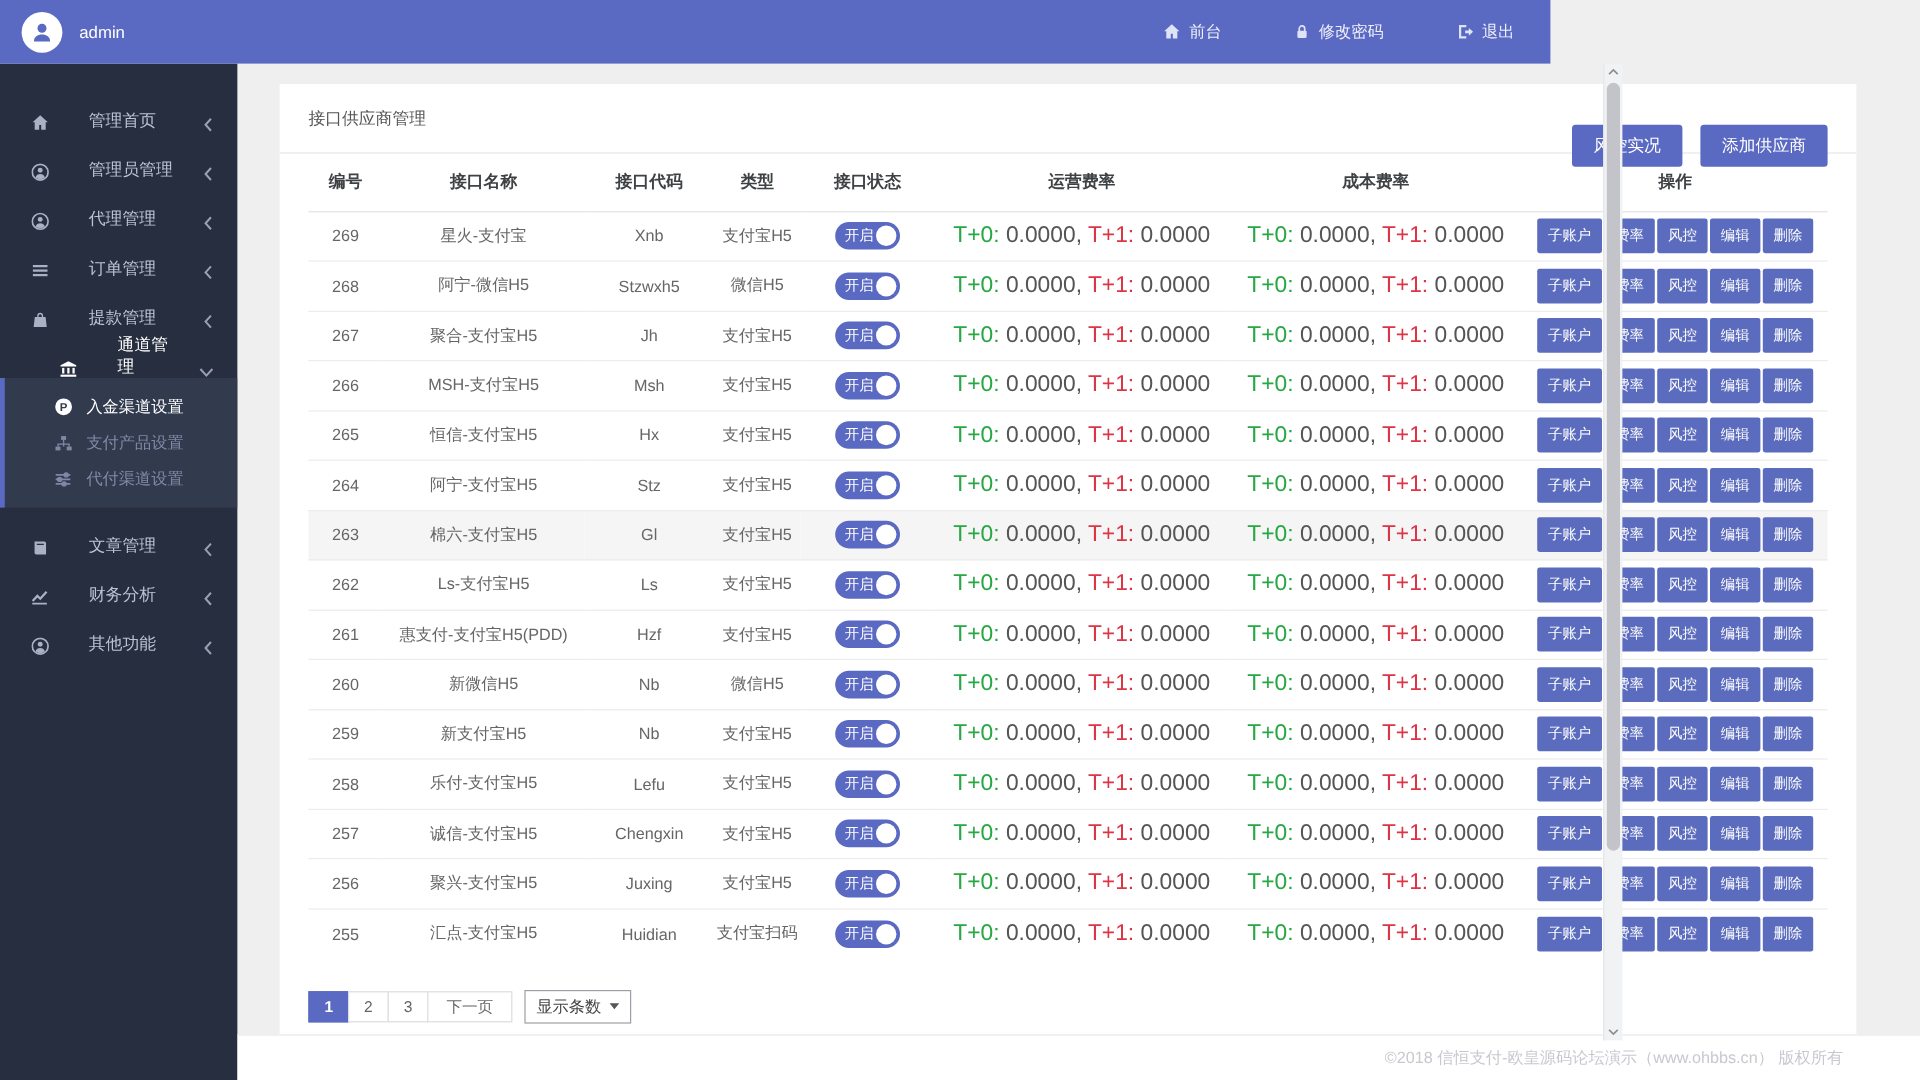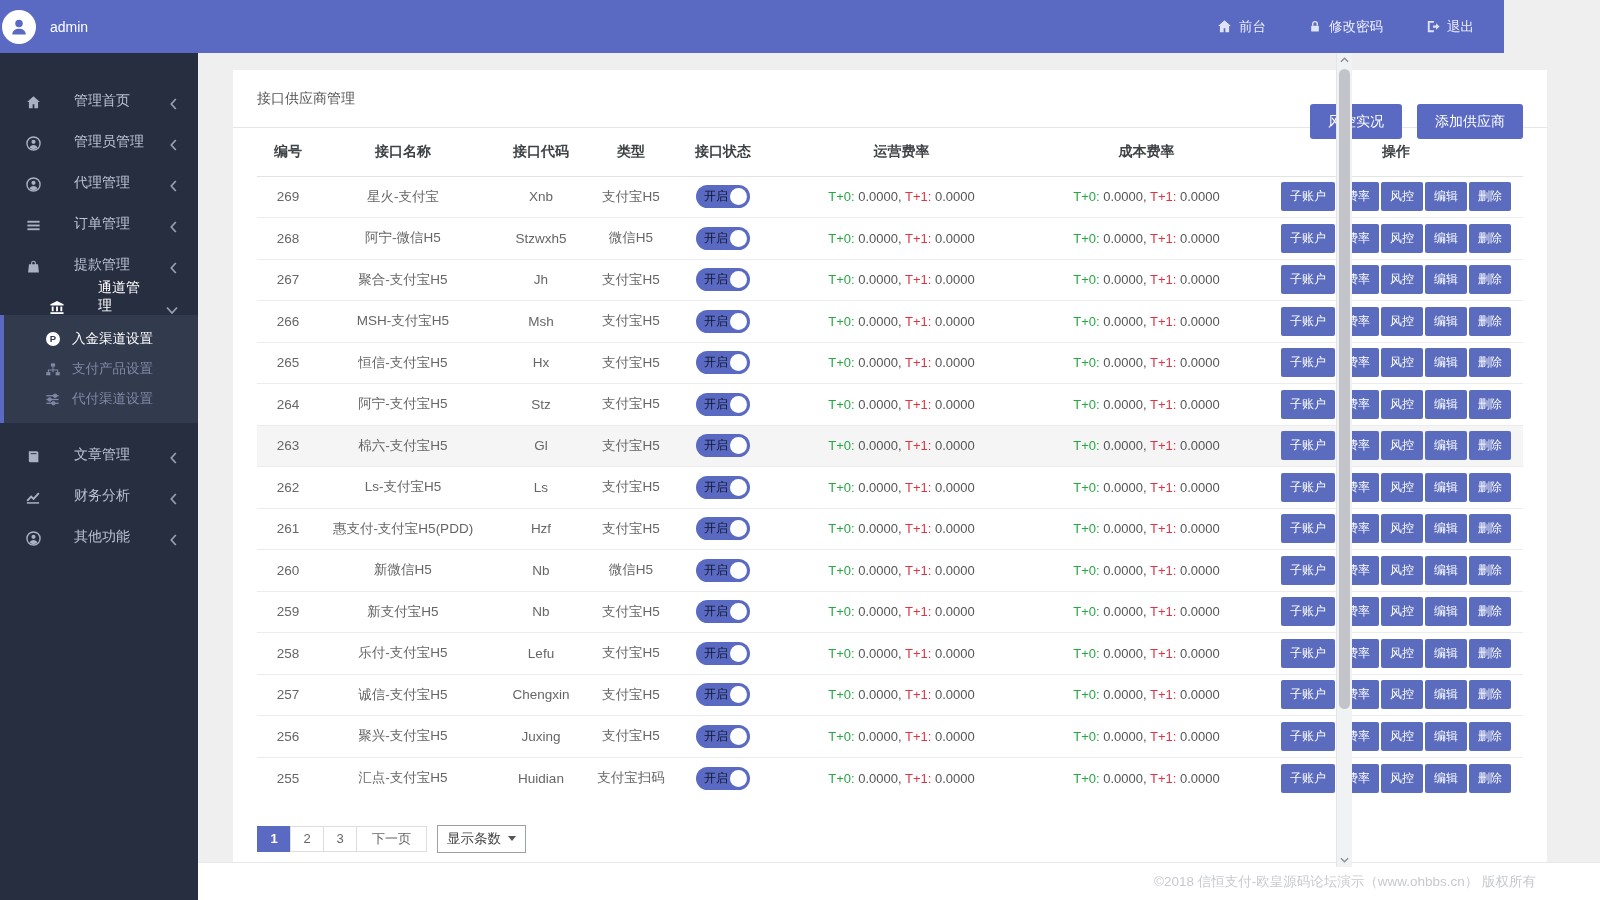"admin" .topbar { padding: 0 30px 0 2px -> 0 30px 0 18px; width: 1504px -> 1292px }
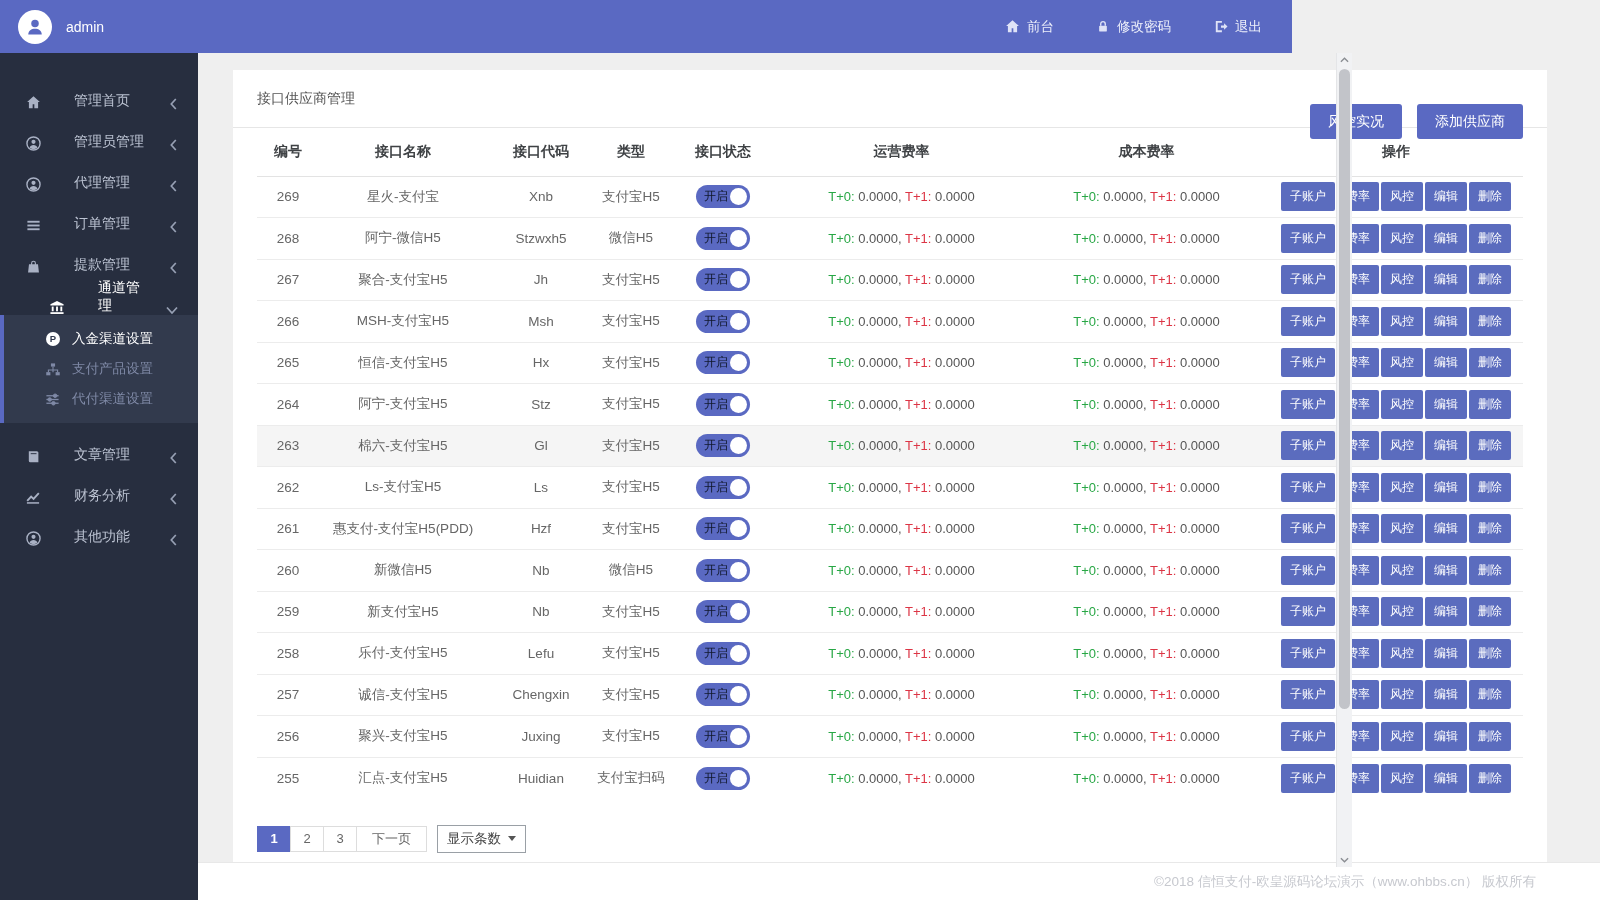"前台" .tb-right { gap: 42px -> 60px }
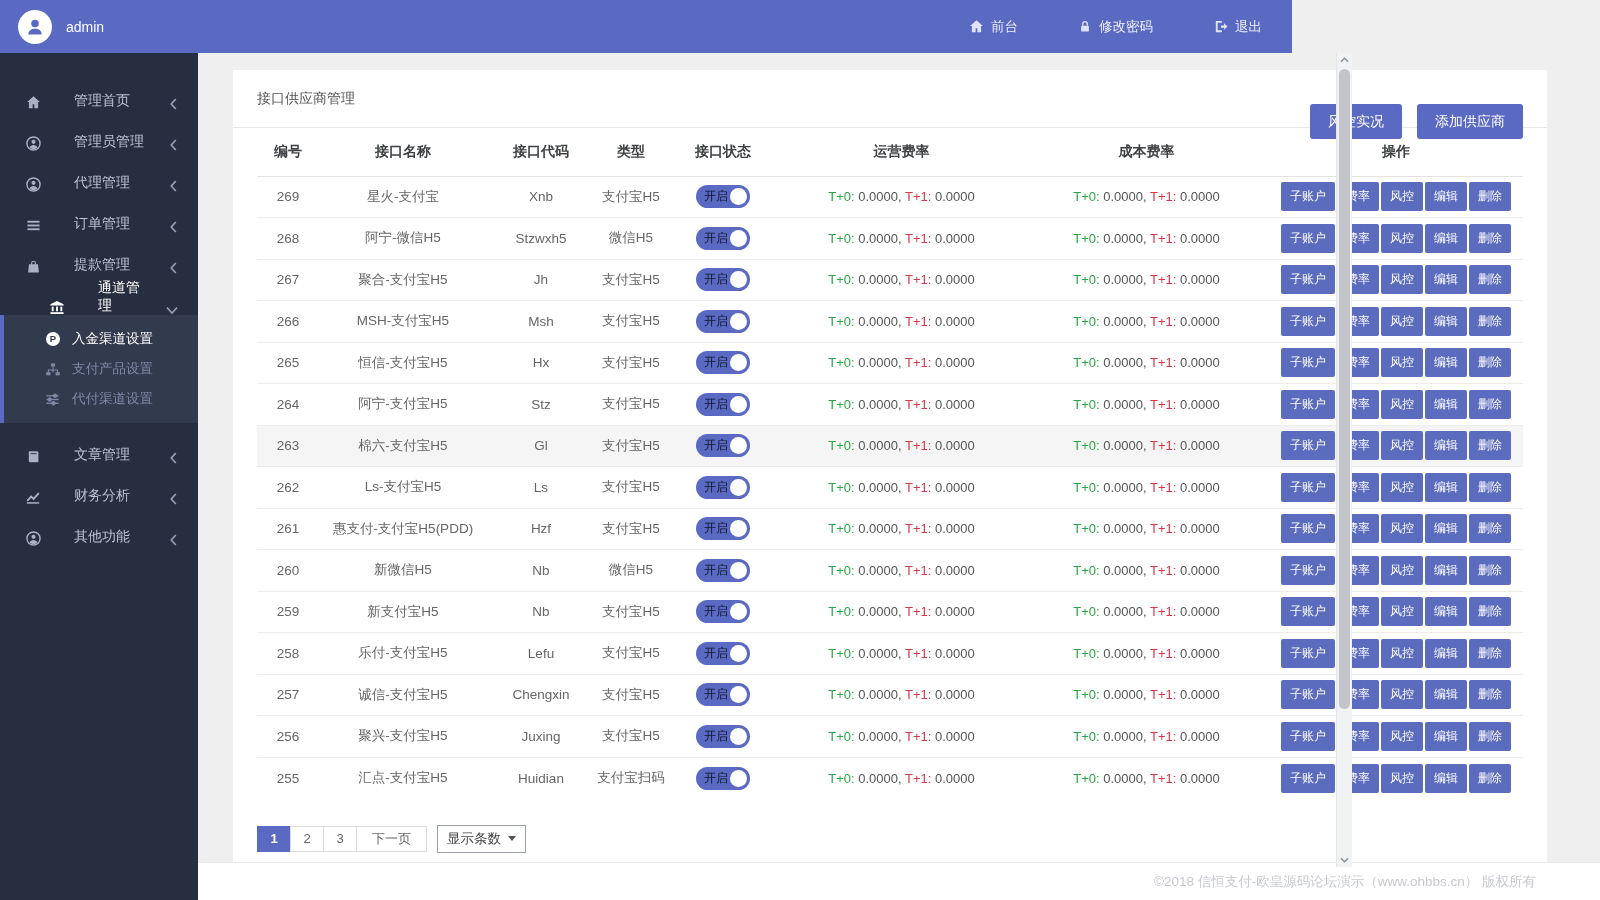"开启" .toggle { color: #0f172a -> #ffffff }
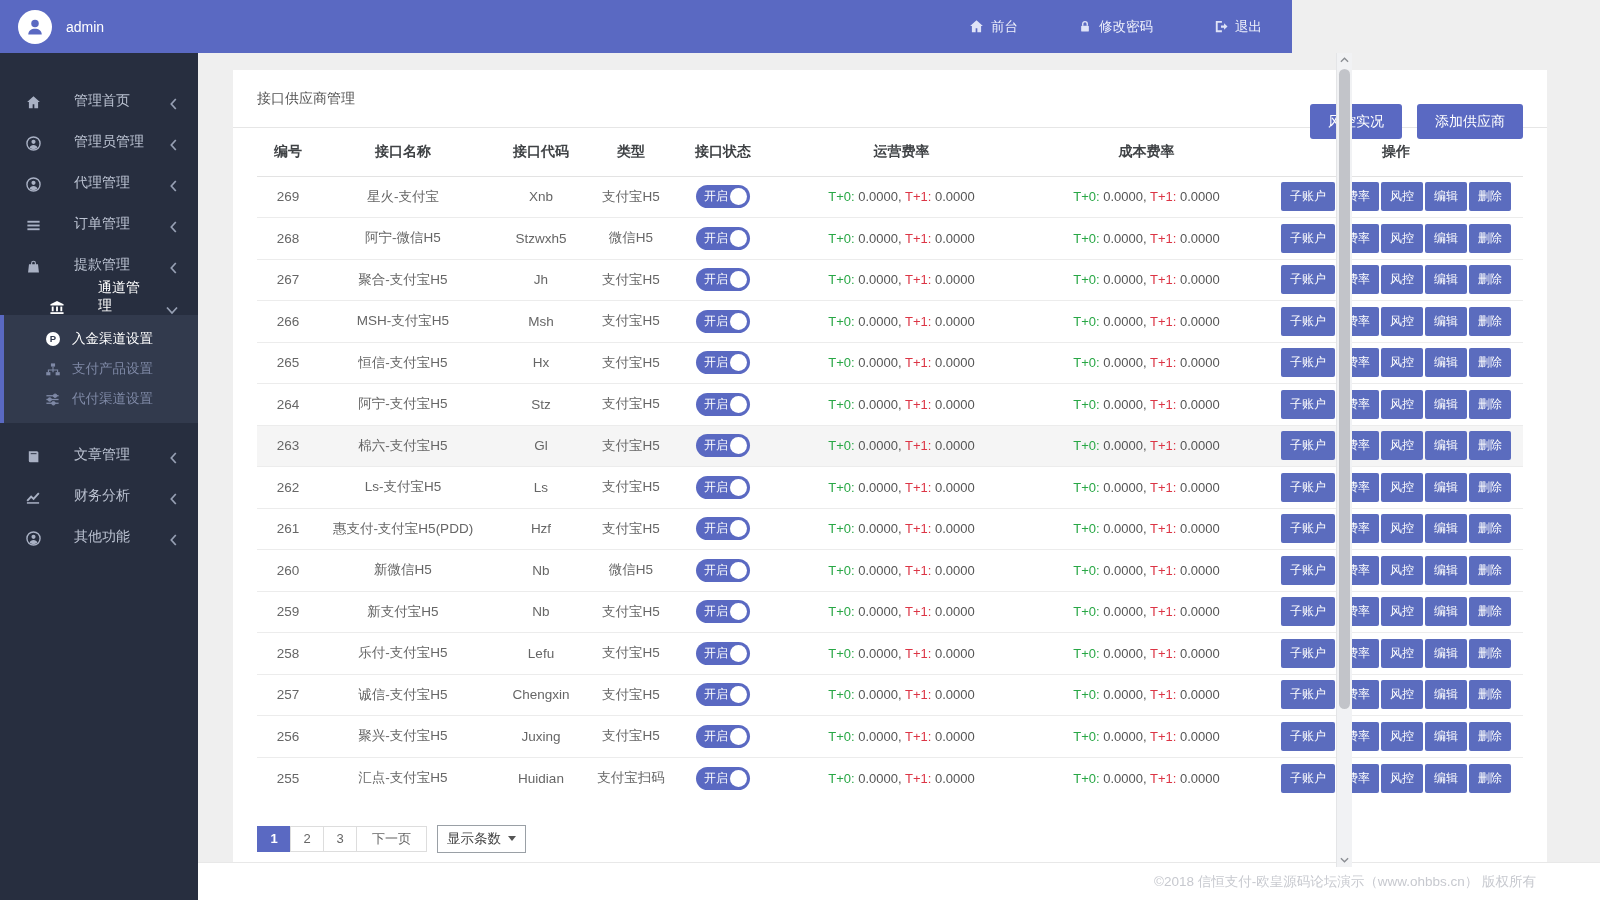"T+0: 0.0000, T+1: 0.0000" td.rate { font-size: 13px -> 19px }
